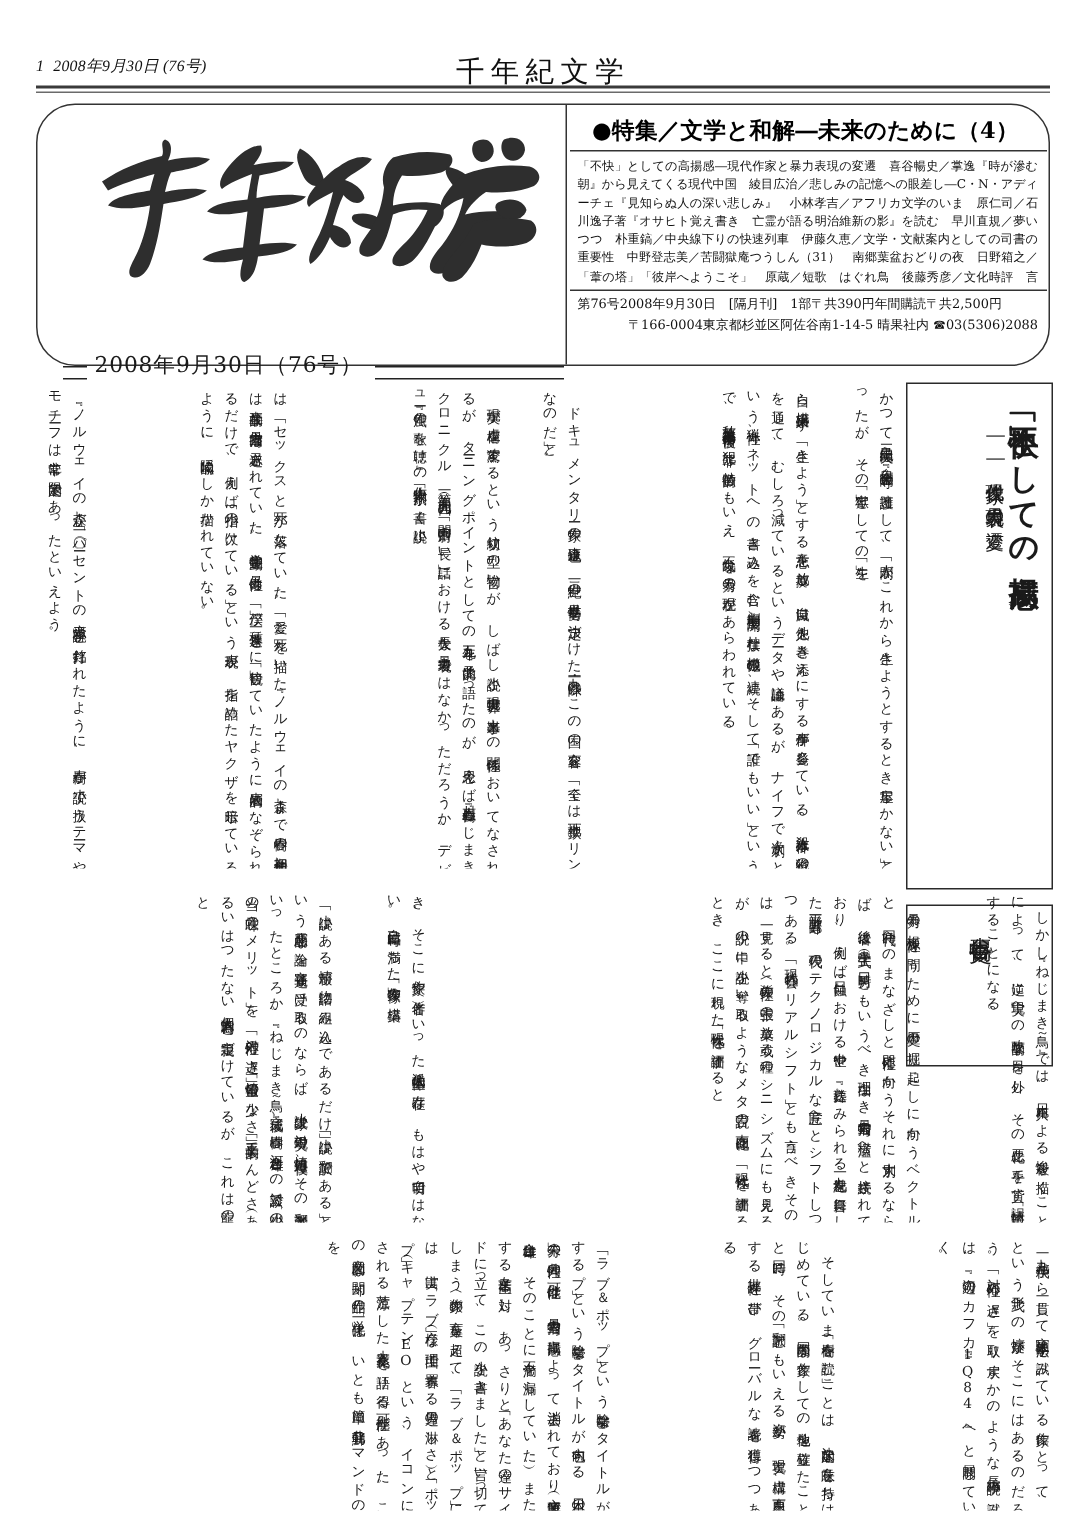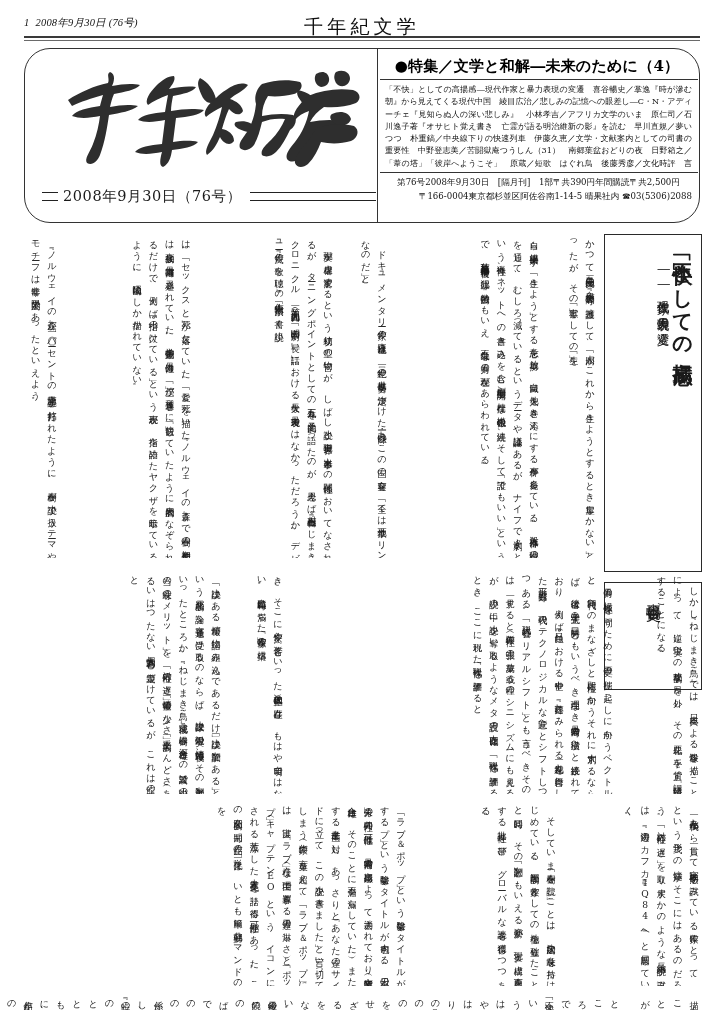"1 2008年9月30日 (76号)" .page { margin-top: none -> 21px }
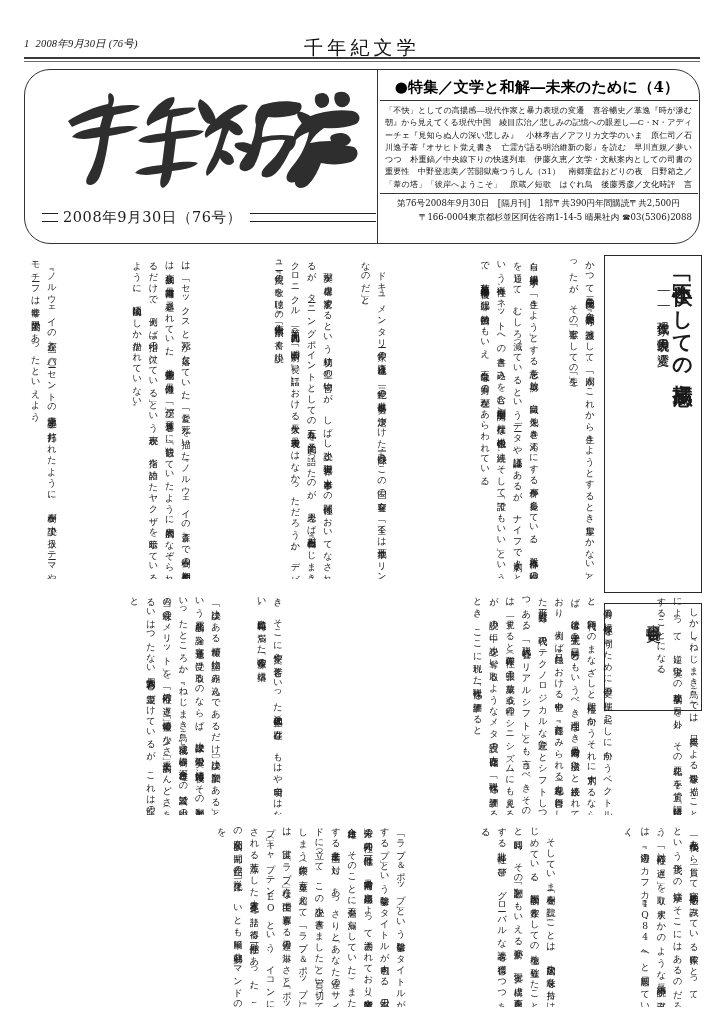"第76号2008年9月30日 [隔月刊]" .pubinfo .r1 { text-align: center -> left }
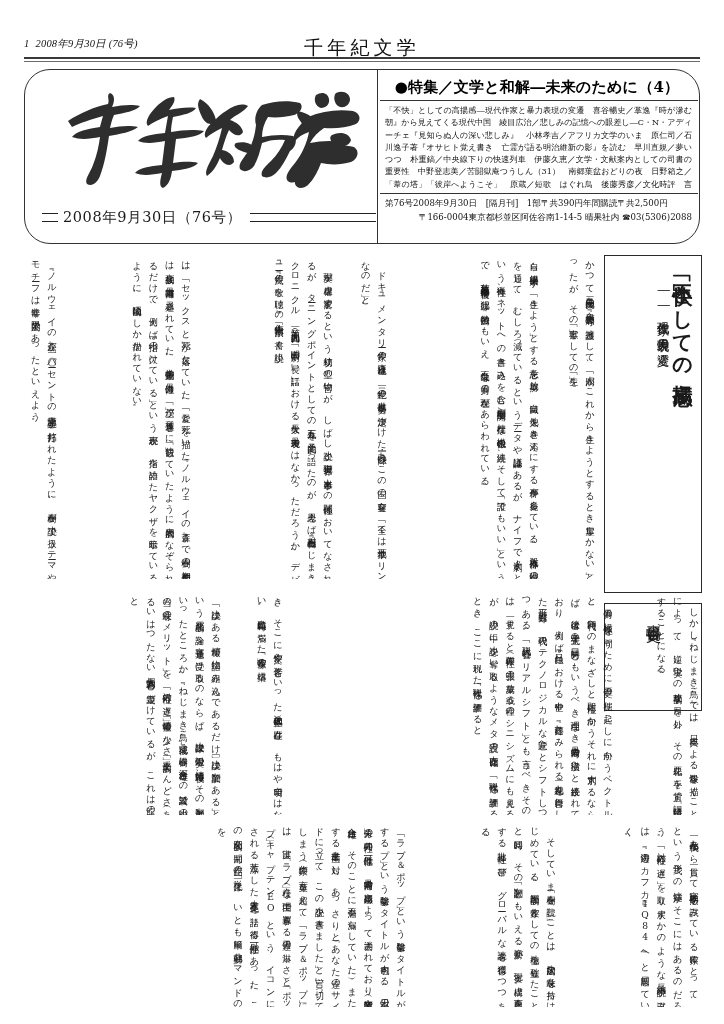"2008年9月30日（76号）" .dateline { align-items: center -> flex-end; top: 128px -> 144px }
